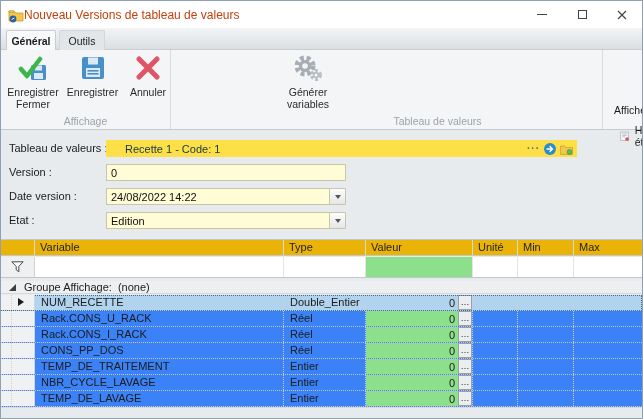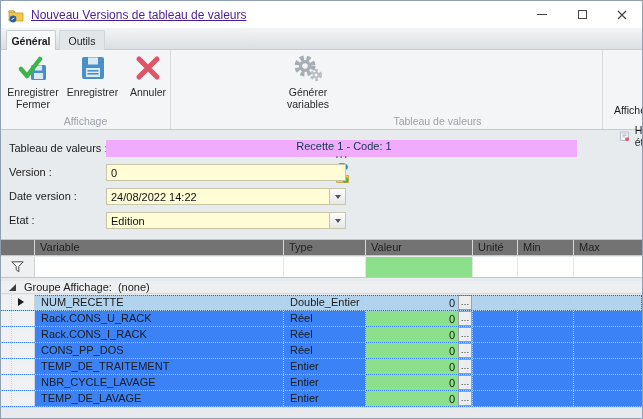"Nouveau Versions de tableau de" .title-text { color: #4c1d95 -> #c2410c; margin-left: 7px -> none; text-decoration: underline -> none }
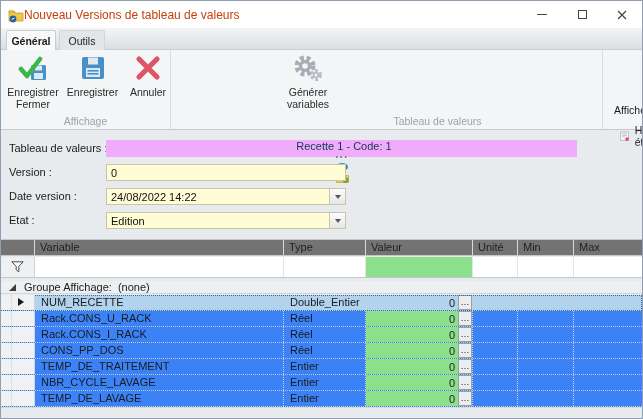"Recette 1 - Code: 1" .field-blue { background: #f0abfc -> #fde047; flex-direction: column -> none; padding-left: 5px -> 19px }
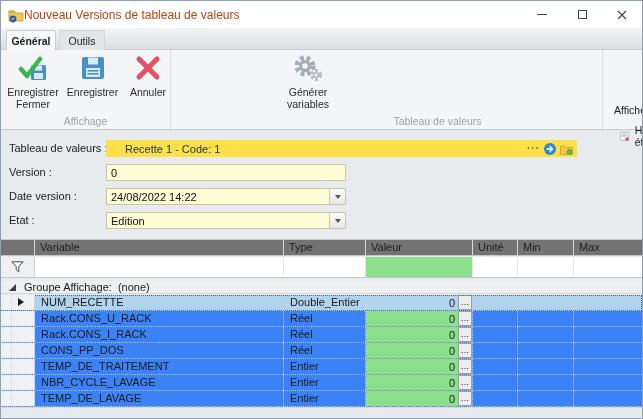"Variable" .thead { background: #737373 -> #eab308 }
